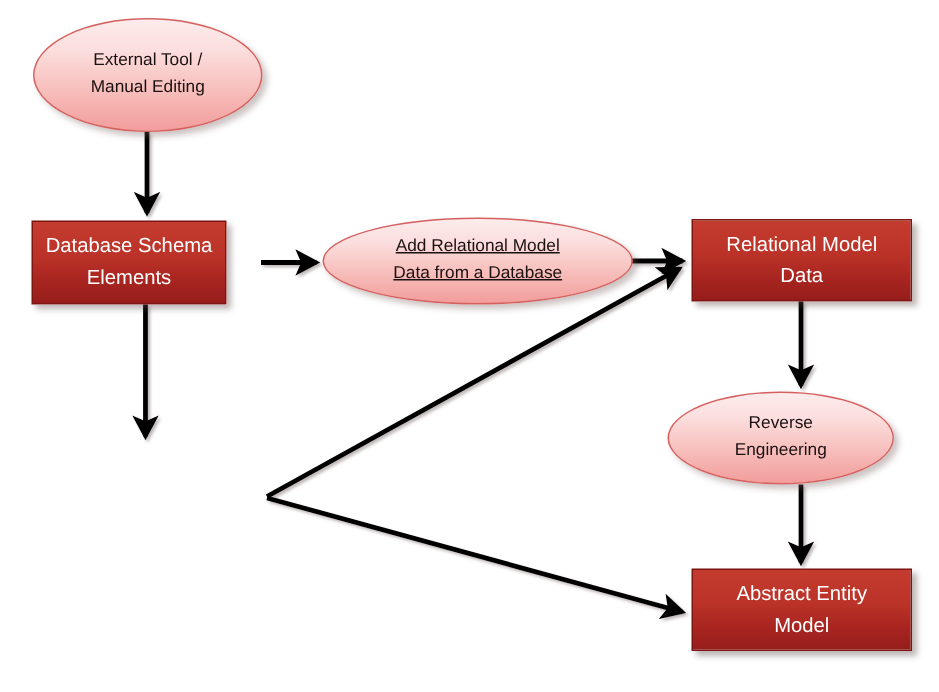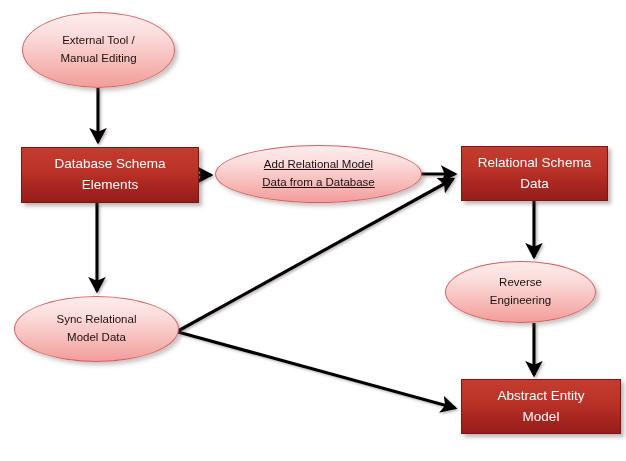"Database Schema" div.node { width: 178px -> 130px }
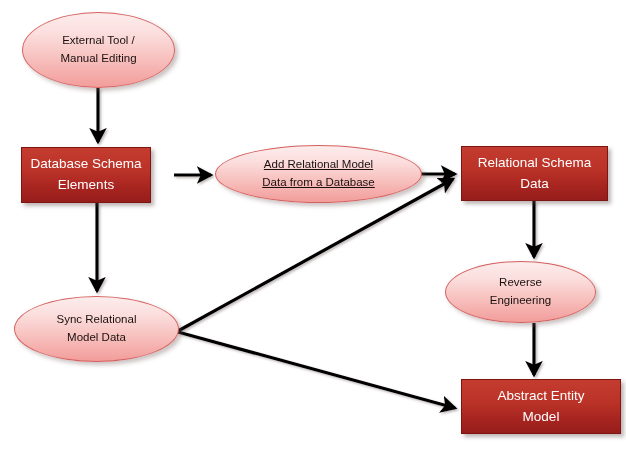"Relational Schema" span.label { text: Schema -> Model }
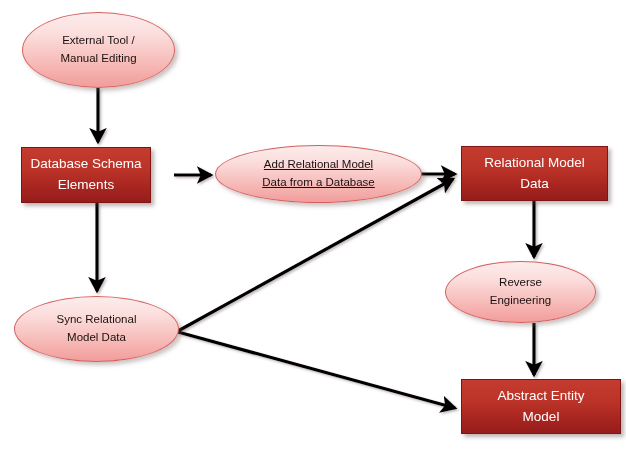"Sync Relational" div.node { html: <div> <span>Sync Relational Model Data</span> </div> -> none }
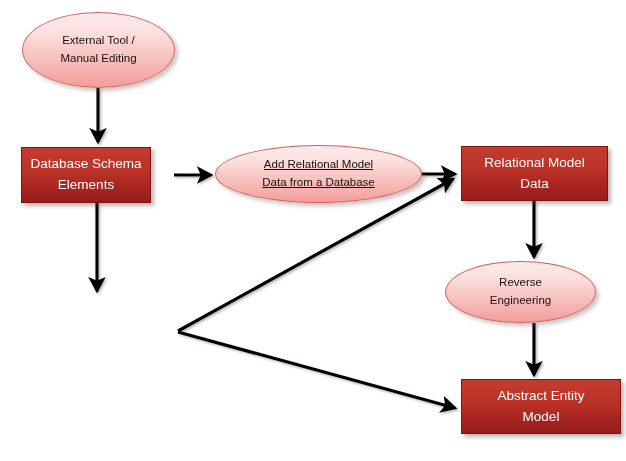"Abstract Entity" div.node { width: 160px -> 147px }
